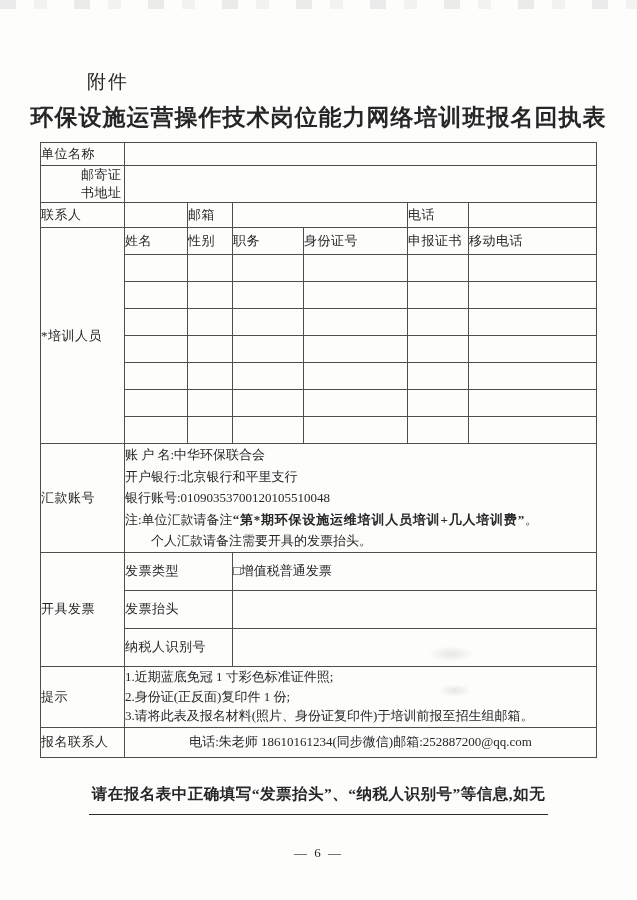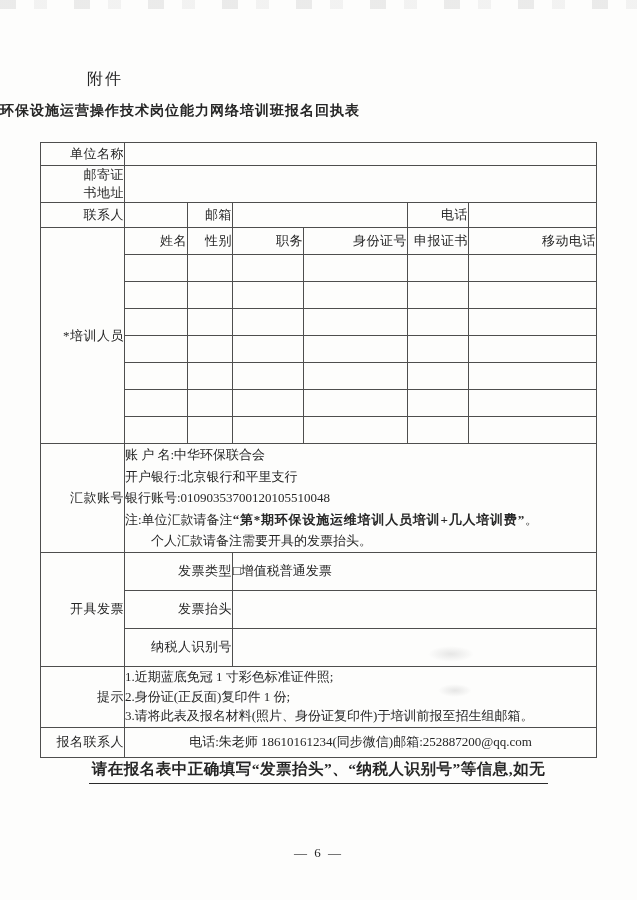"附件" .attachment { font-size: 16px -> 19px }
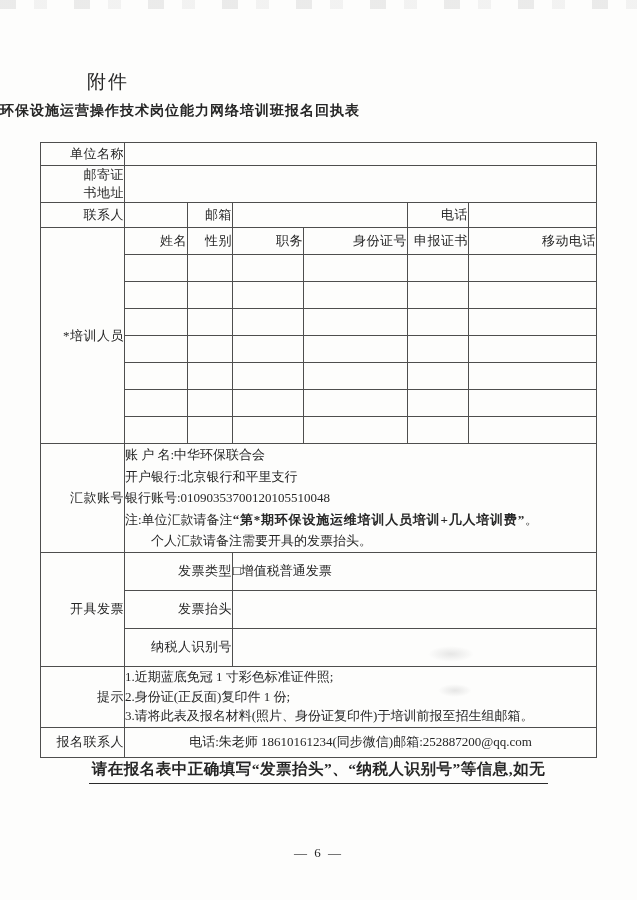"环保设施运营操作技术岗位能力网络培训班报名回执表" .title { font-size: 14px -> 23px; text-align: none -> center }
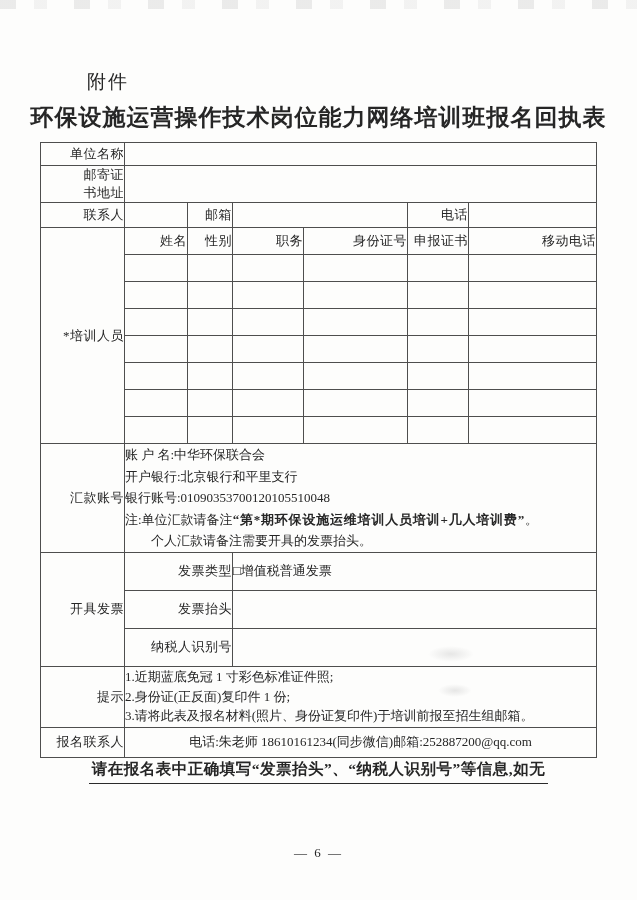"单位名称" td.lbl { text-align: right -> left }
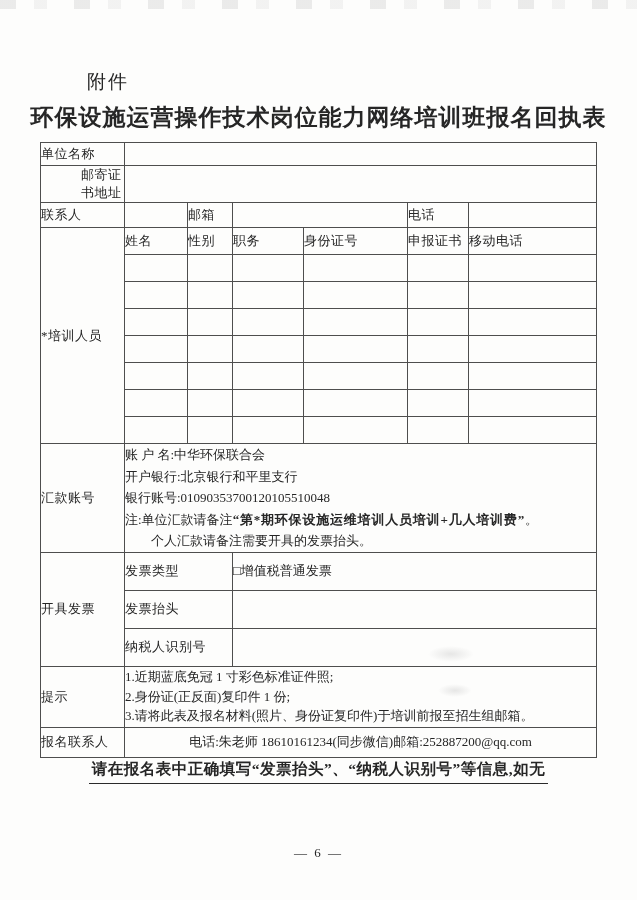"请在报名表中正确填写“发票抬头”、“纳税人识别号”等信息,如无" .warning .u { margin-top: none -> 25px; padding: 0 3px 0 -> 0 3px 6px }
